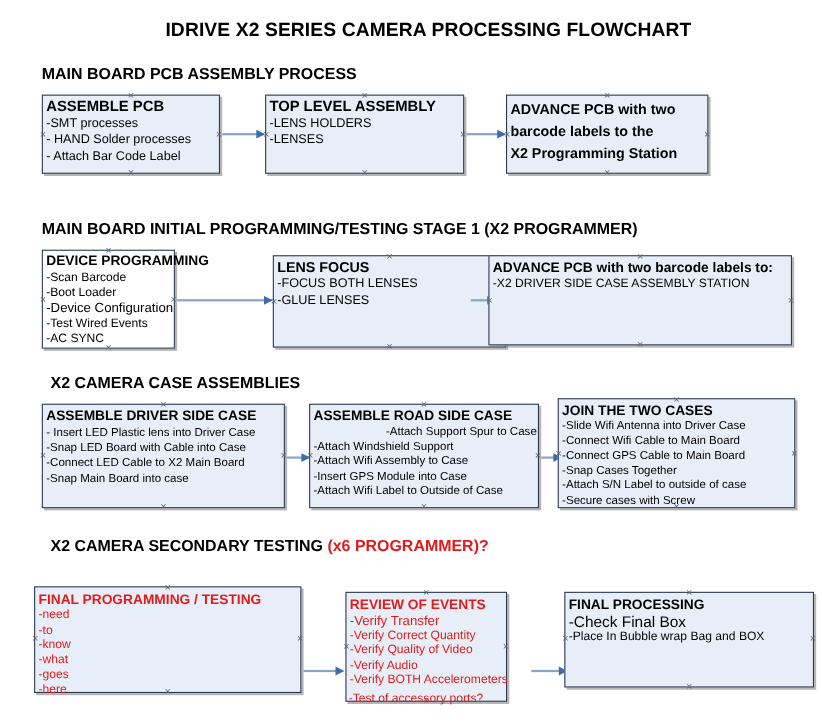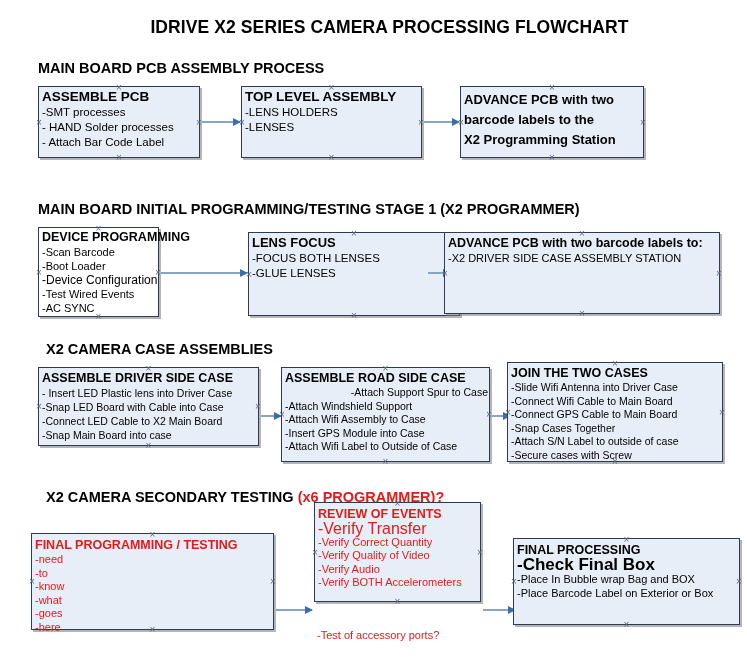"ASSEMBLE DRIVER SIDE CASE" div.node { height: 79px -> 95px }
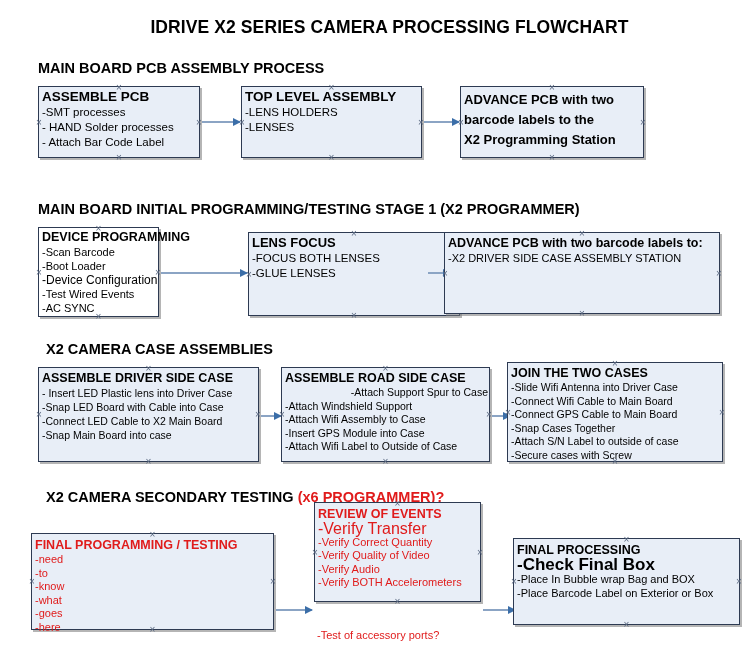"REVIEW OF EVENTS" div.node { top: 502px -> 538px; width: 167px -> 147px }
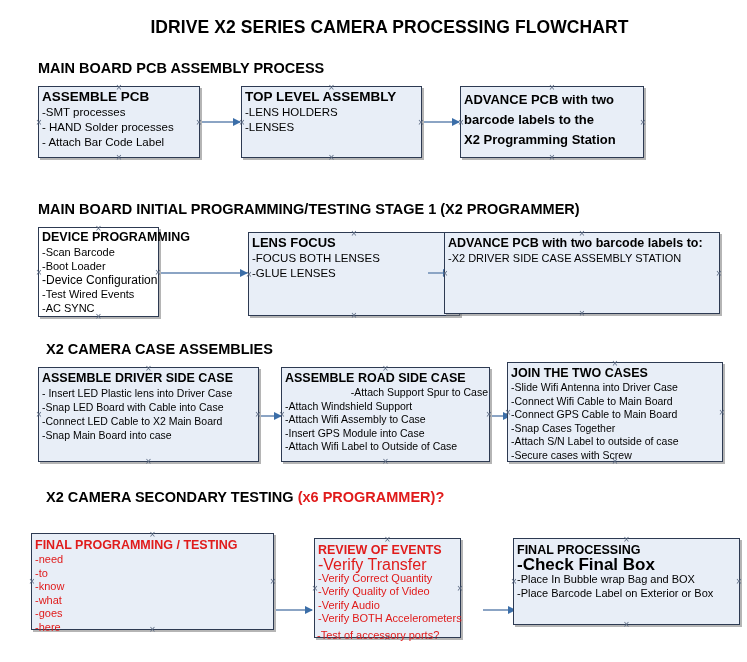"-Verify Transfer" div.line { font-size: 16px -> 12px }
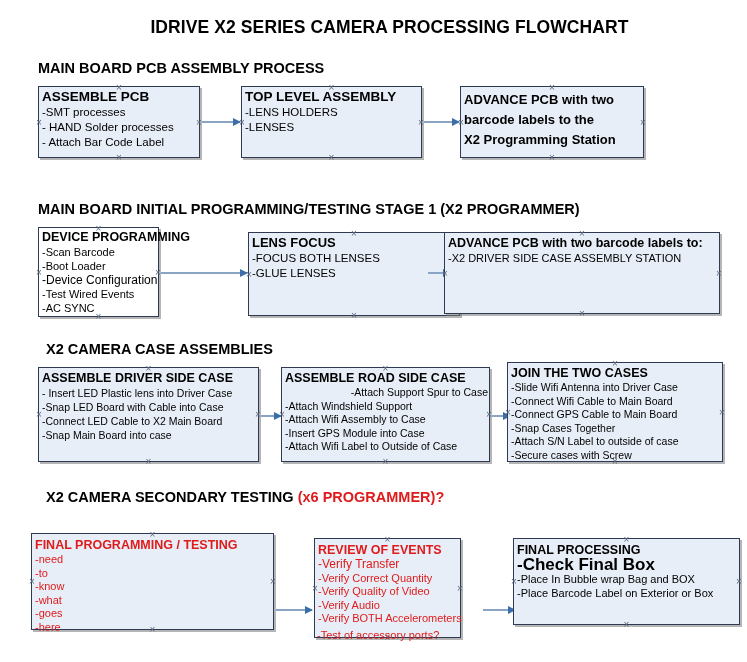"-Check Final Box" div.line { font-size: 17px -> 14px; font-weight: bold -> none }
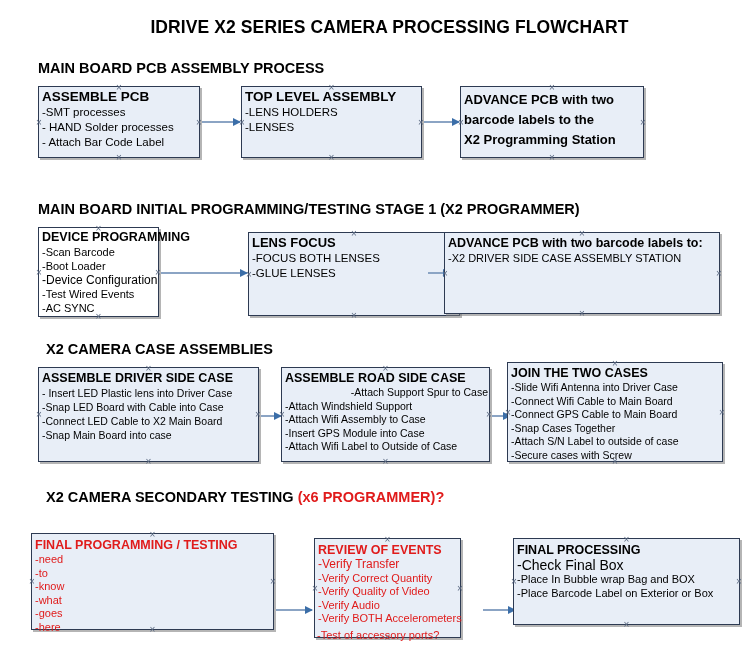"-Place Barcode Label on Exterior" div.line { html: <div>-Place Barcode Label on Exterior or Box</div> -> none }
